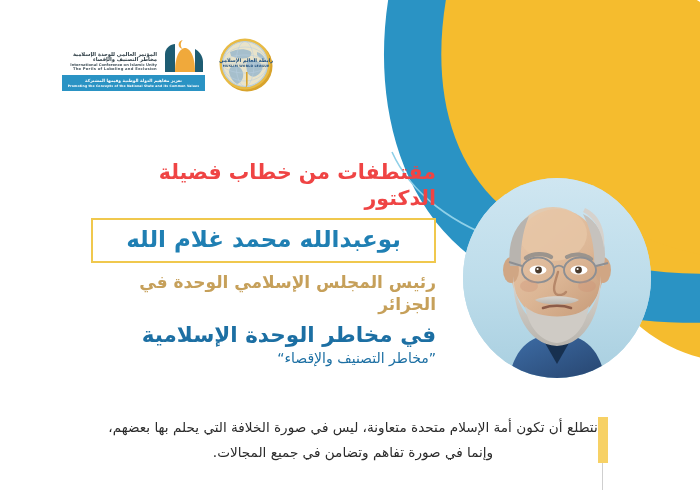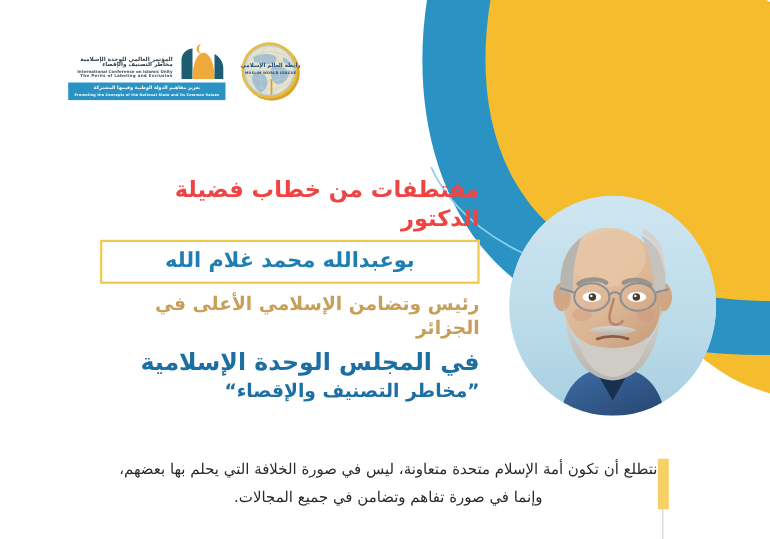"بوعبدالله محمد غلام الله" .name-text { font-size: 19px -> 23px }
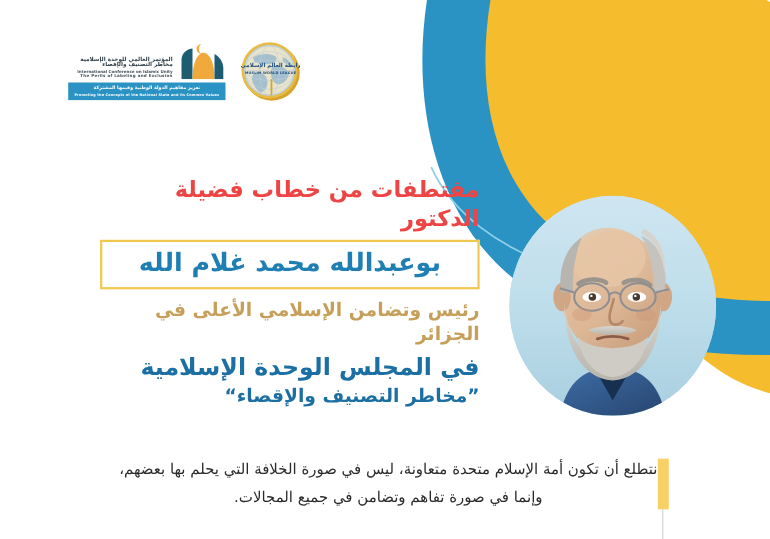"رئيس وتضامن الإسلامي الأعلى في" div.line-gold-2 { text: وتضامن الإسلامي الأعلى -> المجلس الإسلامي الوحدة }
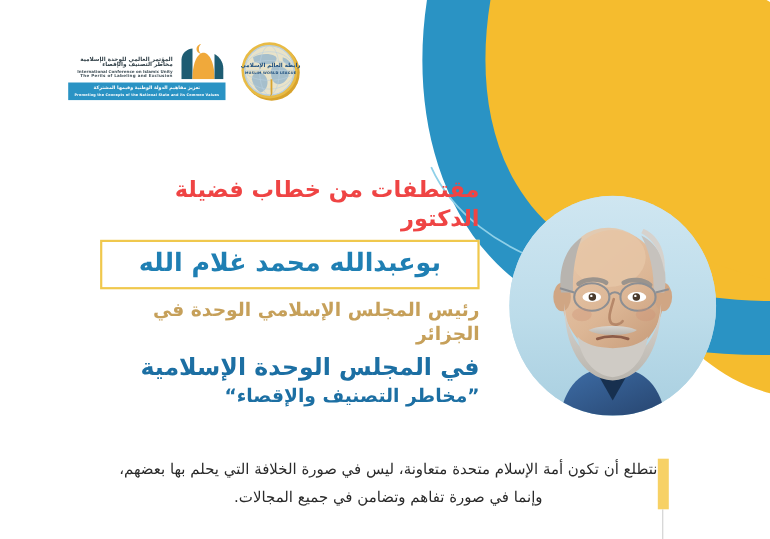"في المجلس الوحدة الإسلامية" div.line-blue-1 { text: المجلس -> مخاطر }
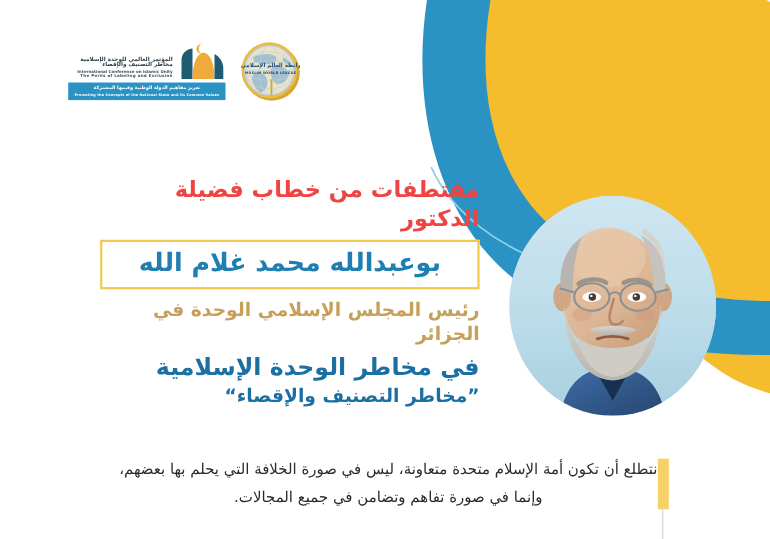"”مخاطر التصنيف والإقصاء“" .line-blue-2 { font-size: 17px -> 14px; font-weight: 700 -> 400 }
